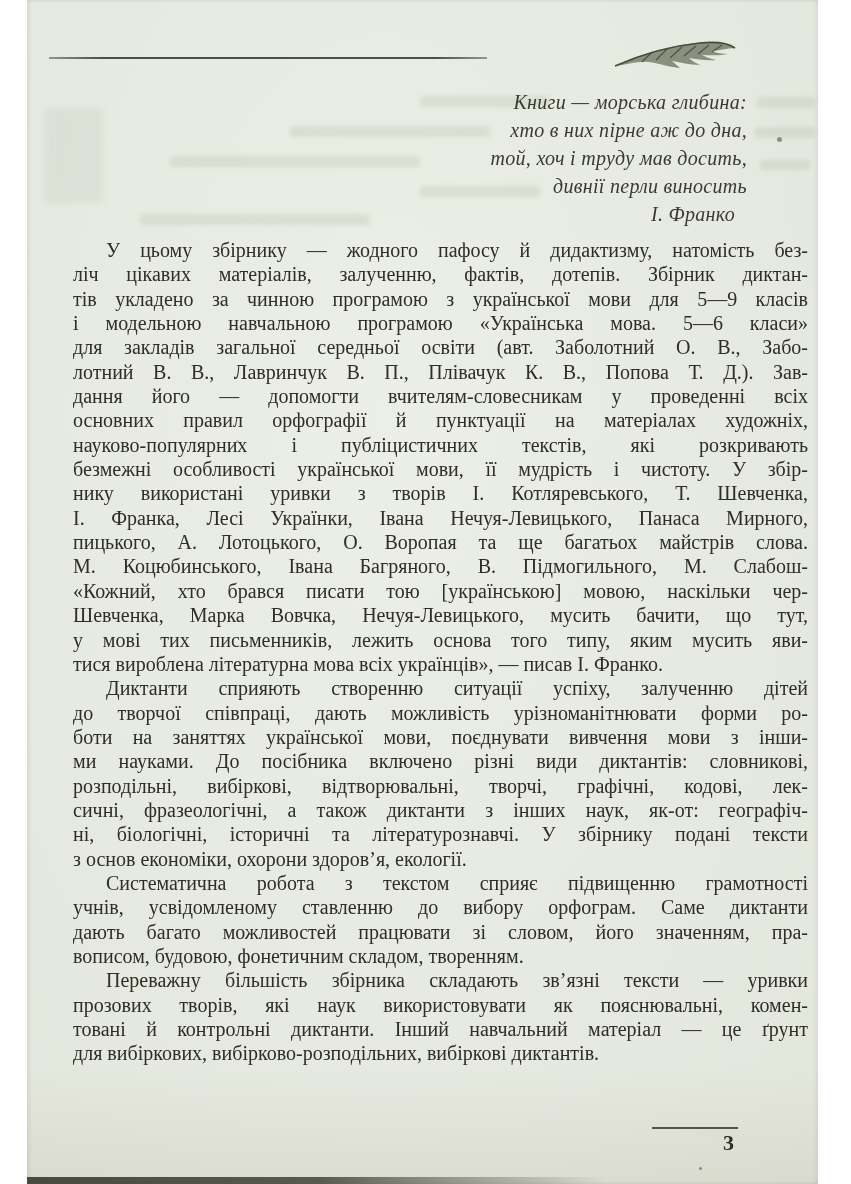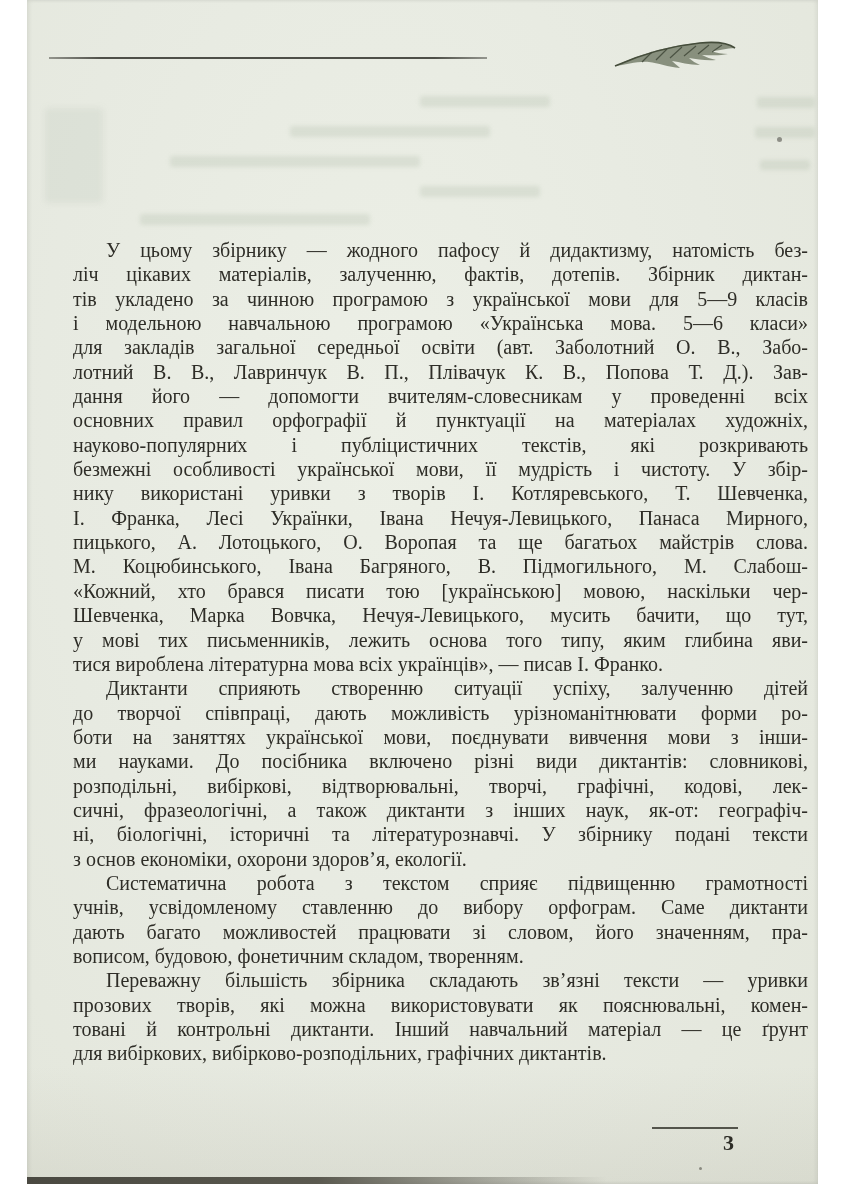"Книги — морська глибина:" div.epigraph { html: none -> <div> <div> <div>Книги — морська глибина:</div> <div>хто в них пірне аж до дна,</div> <div>той, хоч і труду мав досить,</div> <div>дивнії перли виносить</div> </div> <div>І. Франко</div> </div> }
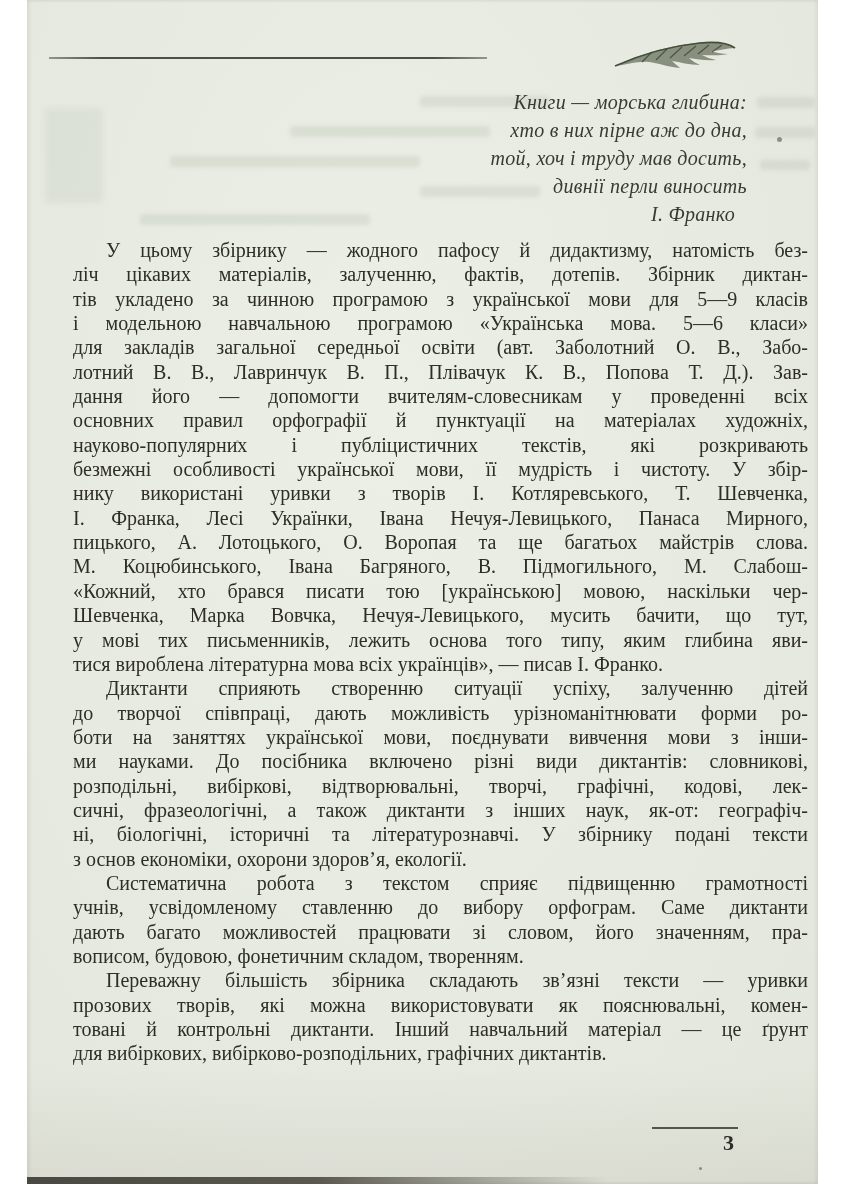"у мові тих письменників, лежить" div.ln { text: глибина -> мусить }
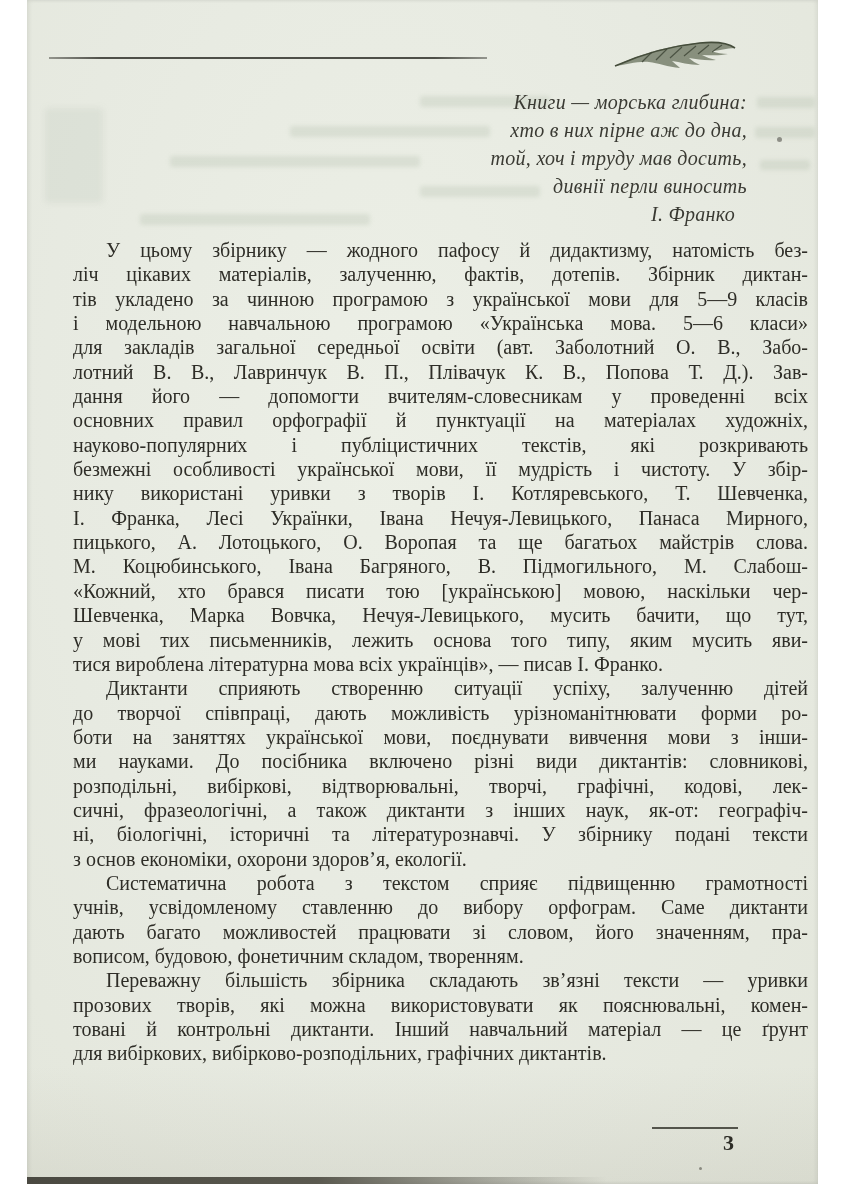"прозових творів, які можна" div.ln { text: можна -> наук }
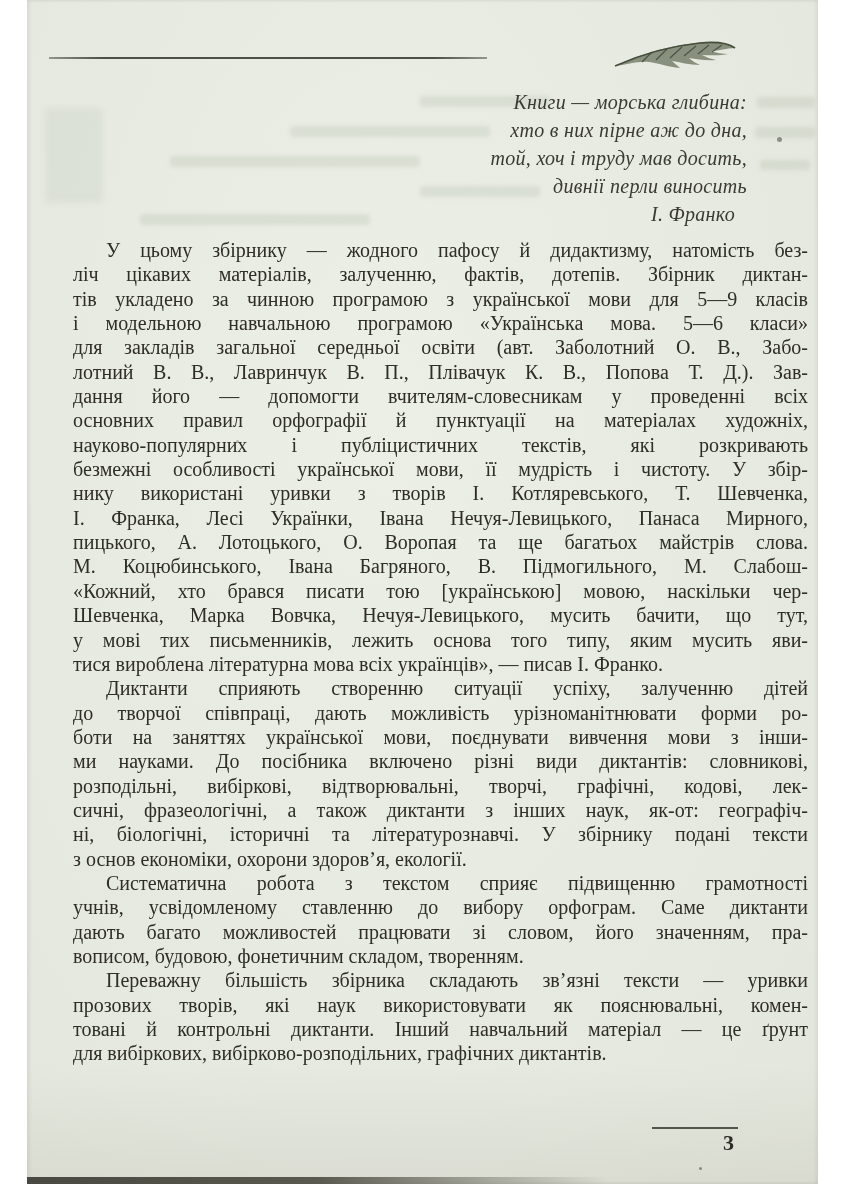"для вибіркових, вибірково-розподільних," div.ln { text: графічних -> вибіркові }
